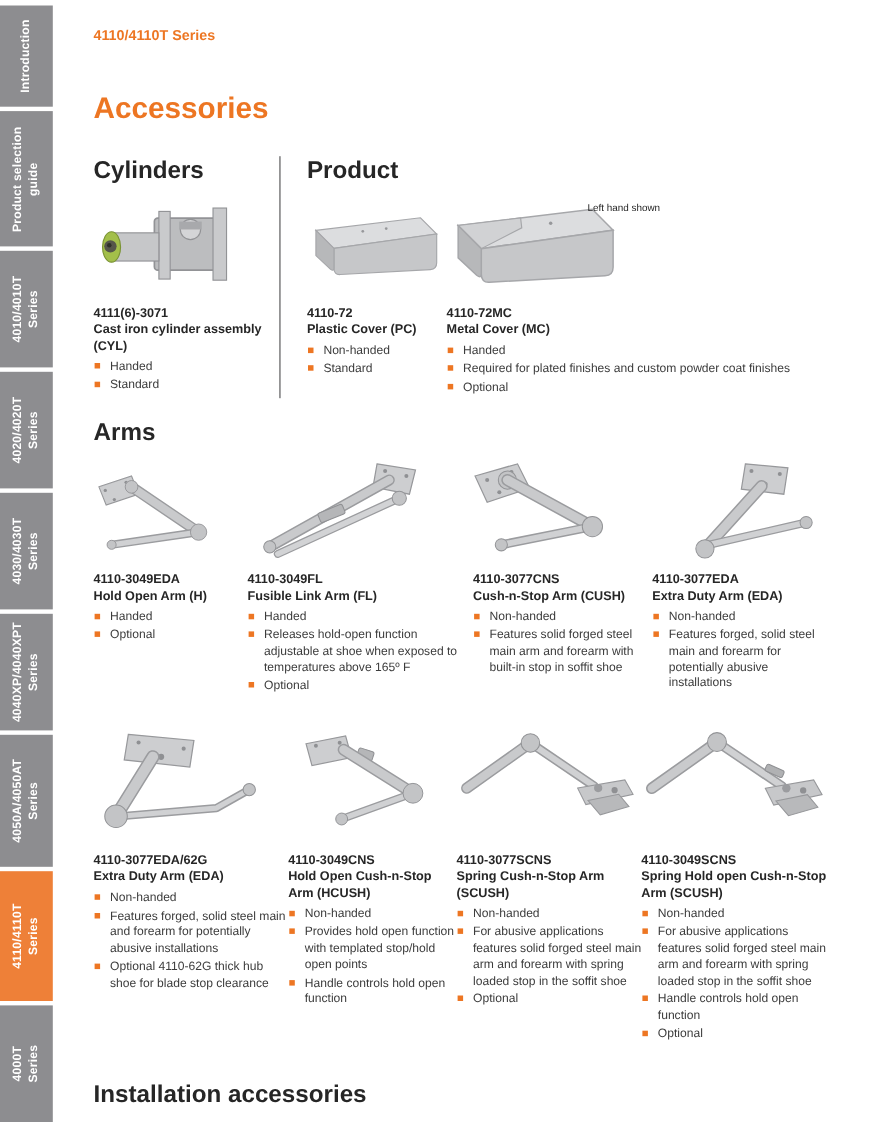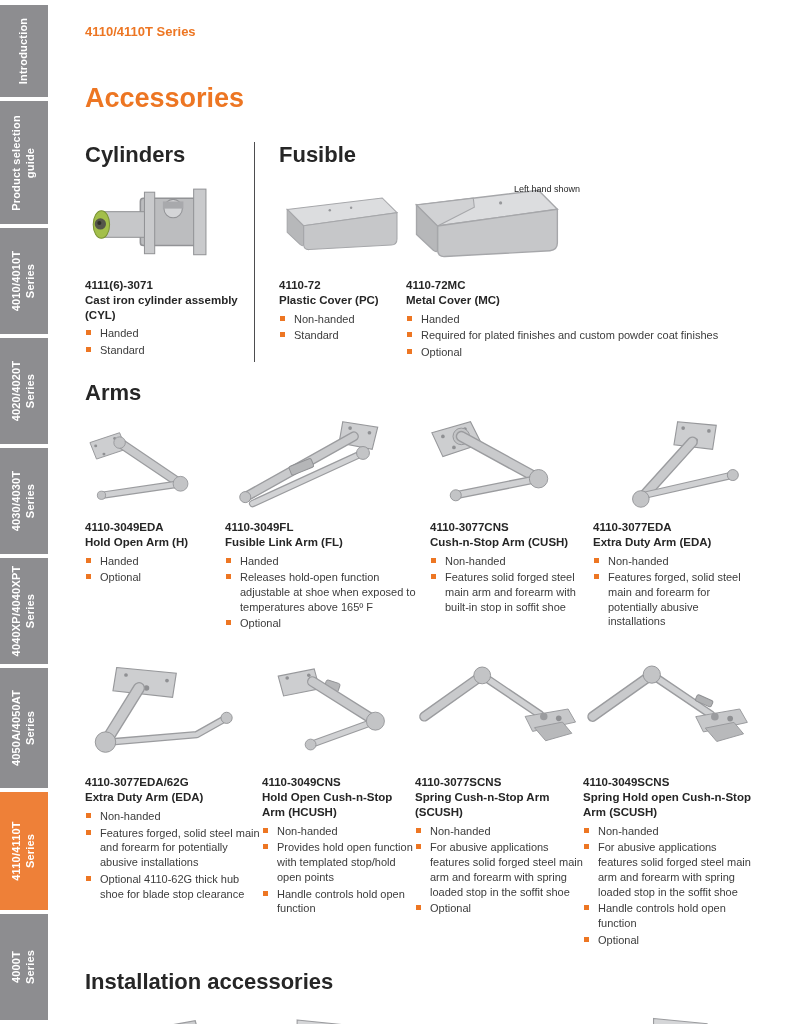"Fusible" div.section-heading { text: Fusible -> Product }
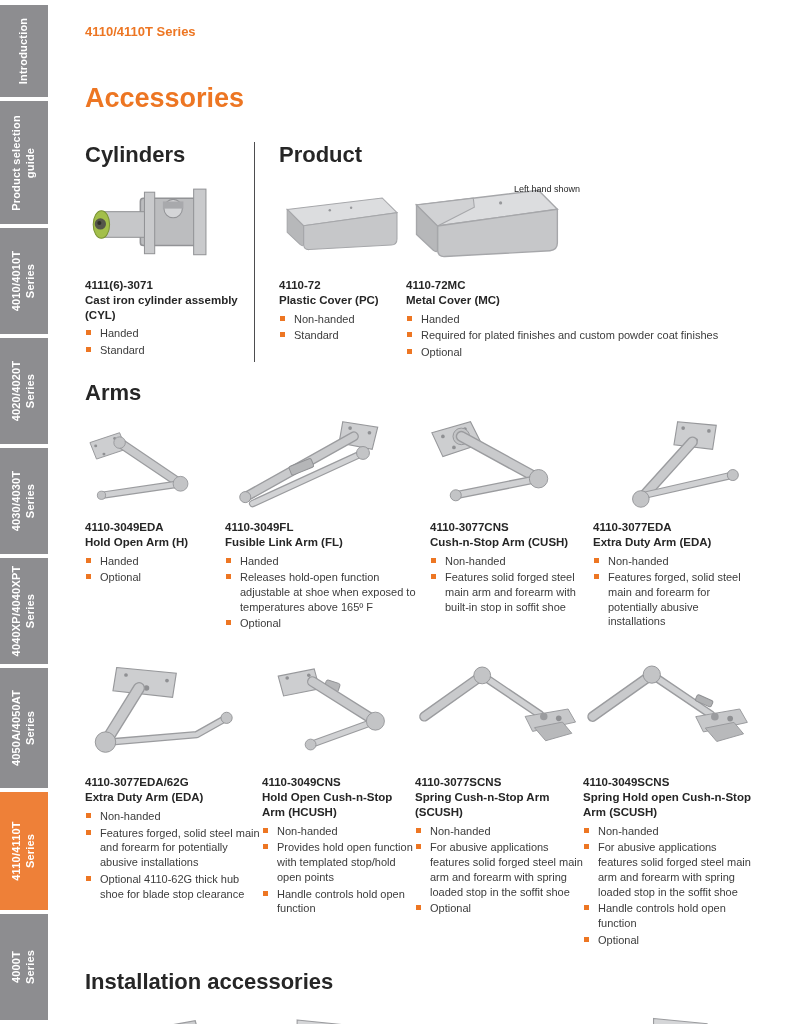"Left hand shown" .figure-annotation { left: 108px -> 128px }
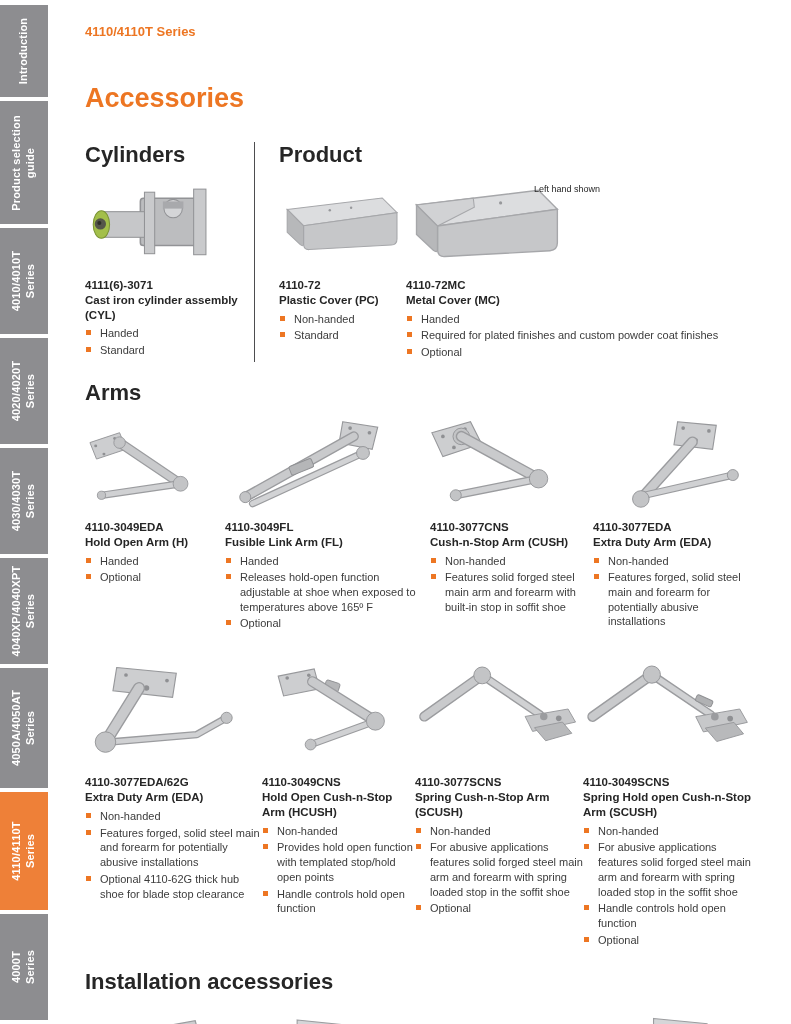"Installation accessories" .install-heading { margin-top: 20px -> 33px }
